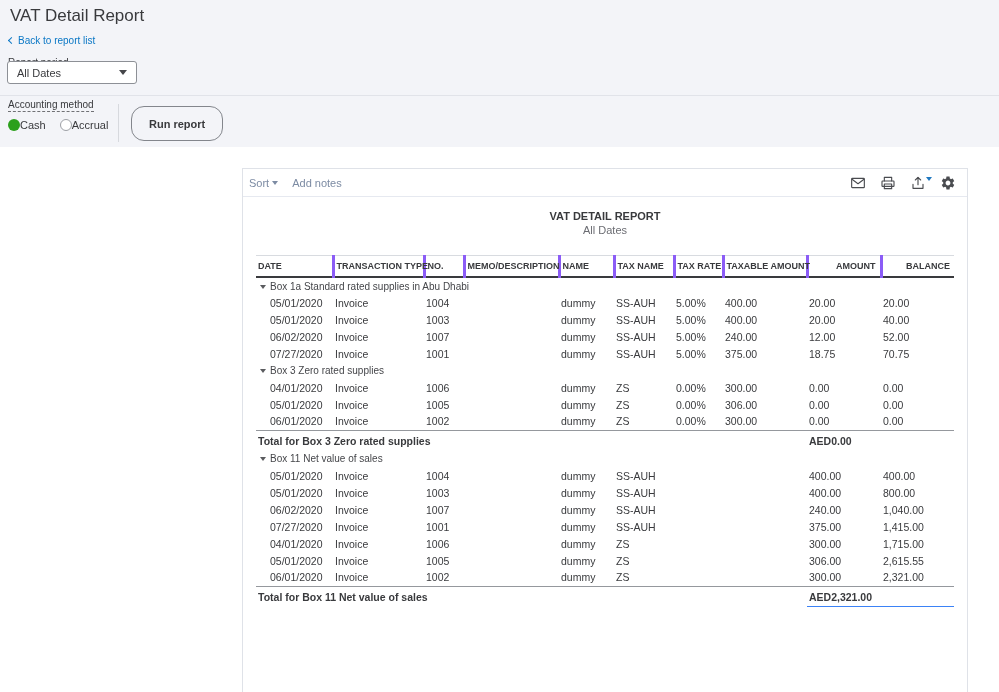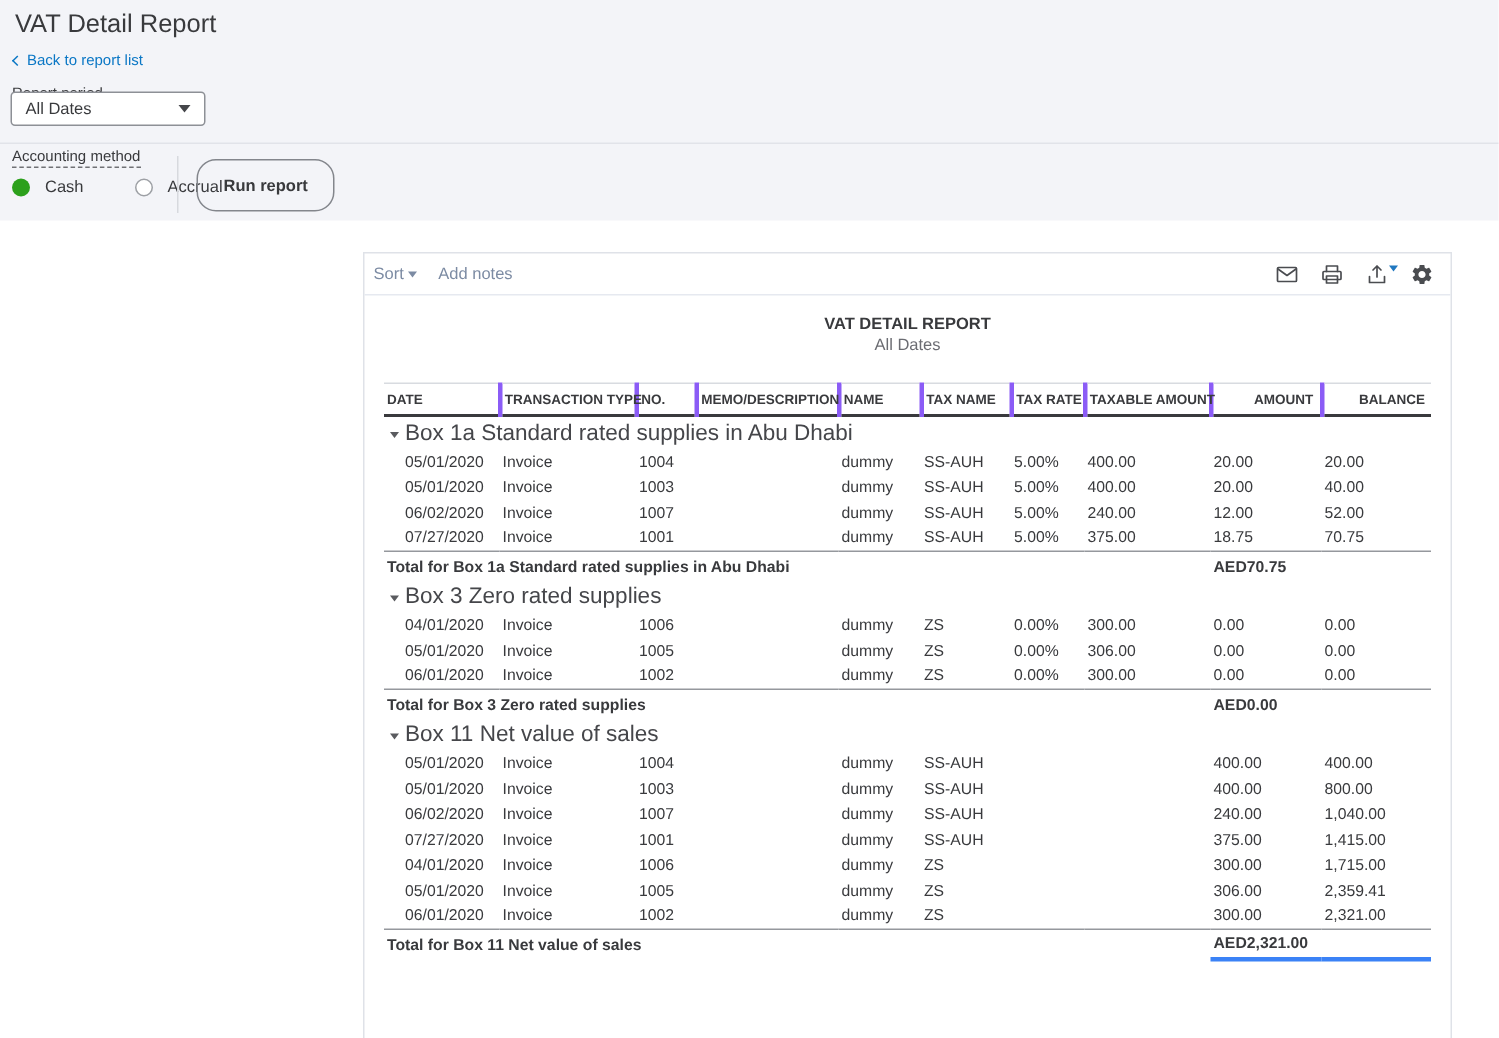"Cash" .radio-row { gap: 10px -> 0 }
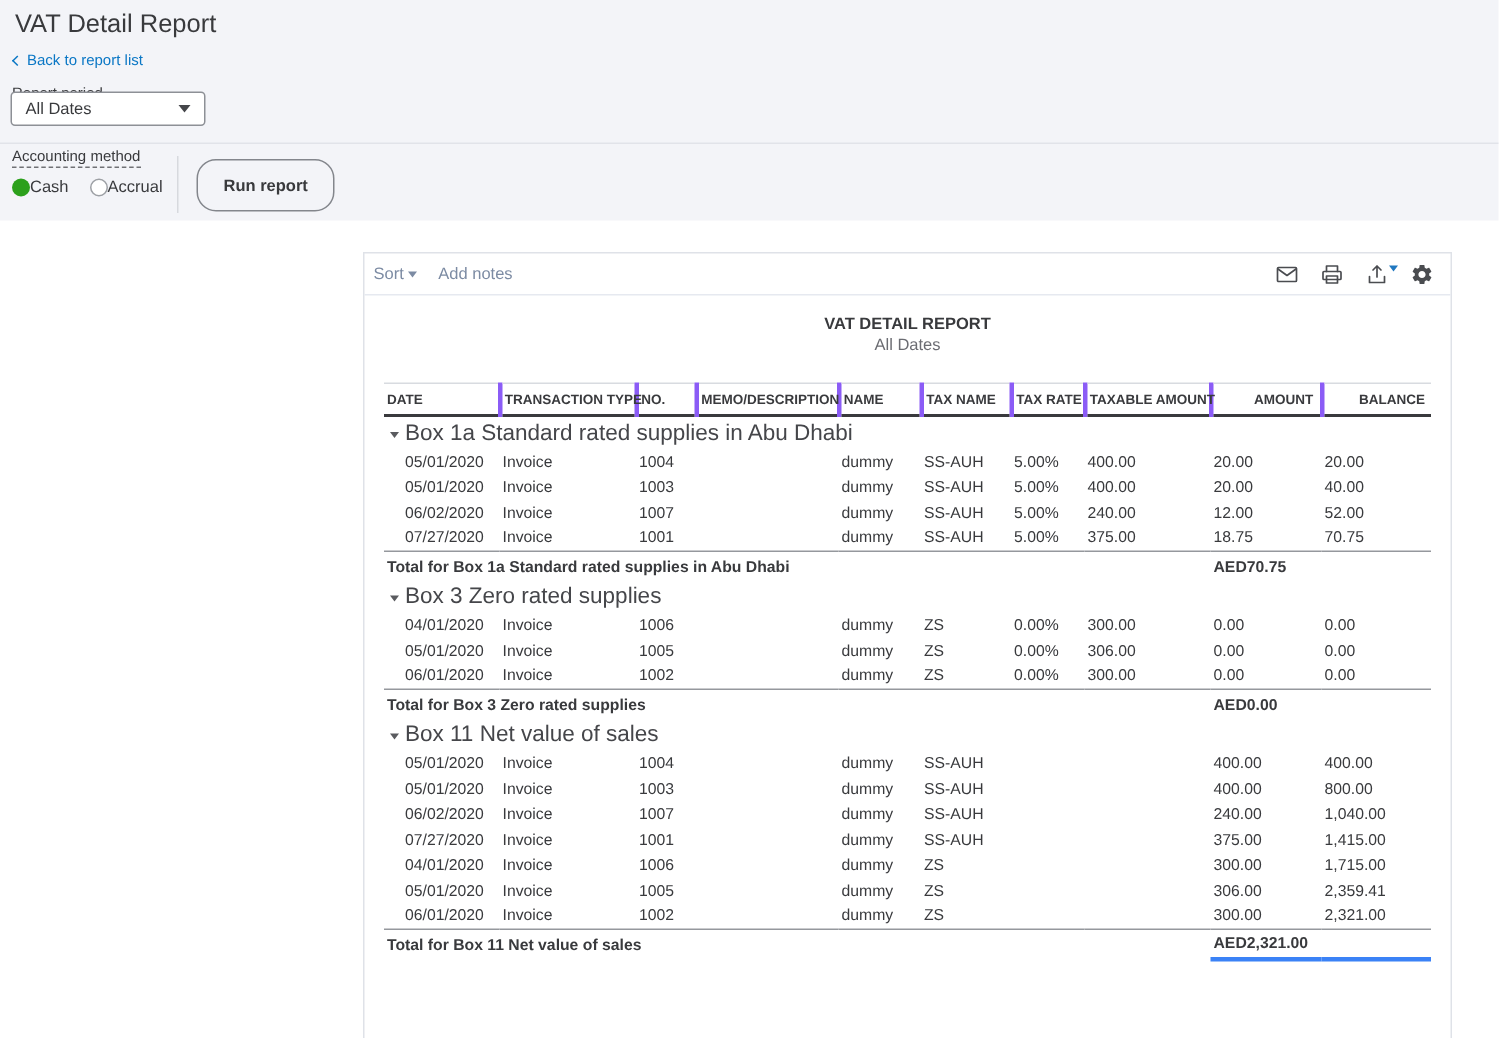"Box 1a Standard rated supplies" tr.section-row td { font-size: 15px -> 10px }
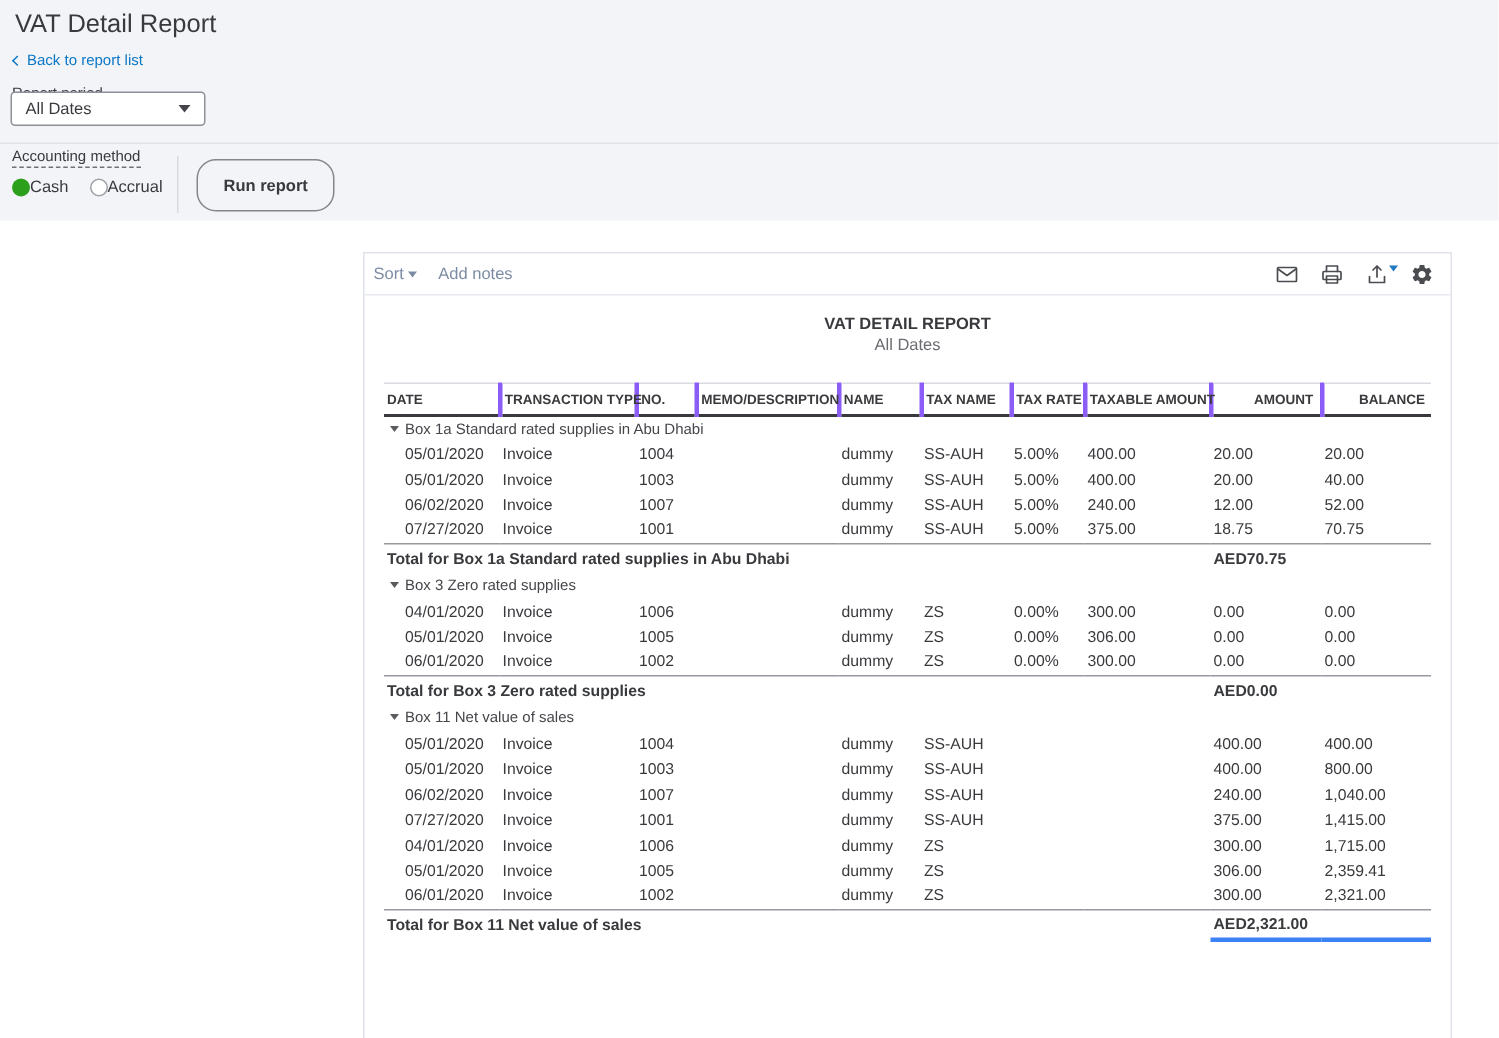"Total for Box 1a Standard" tr.total-row { html: <tr> <td>Total for Box 1a Standard rated supplies in Abu Dhabi</td> <td>AED70.75</td> <td></td> </tr> -> none }
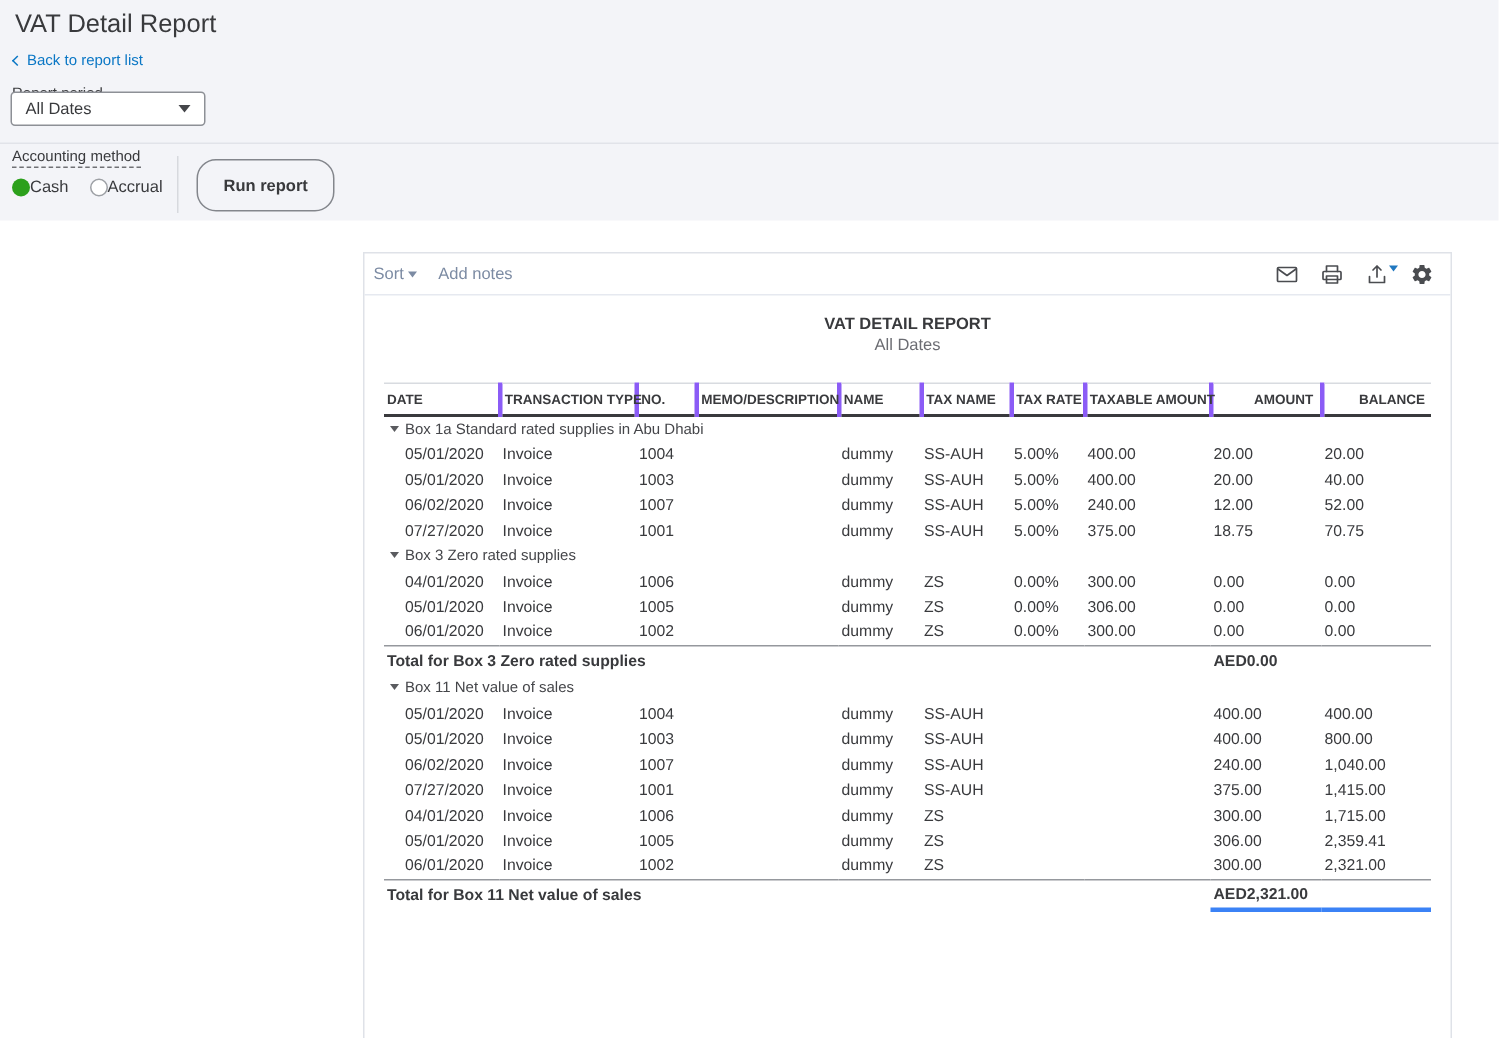"2,359.41" td.r { text: 2,359.41 -> 2,615.55 }
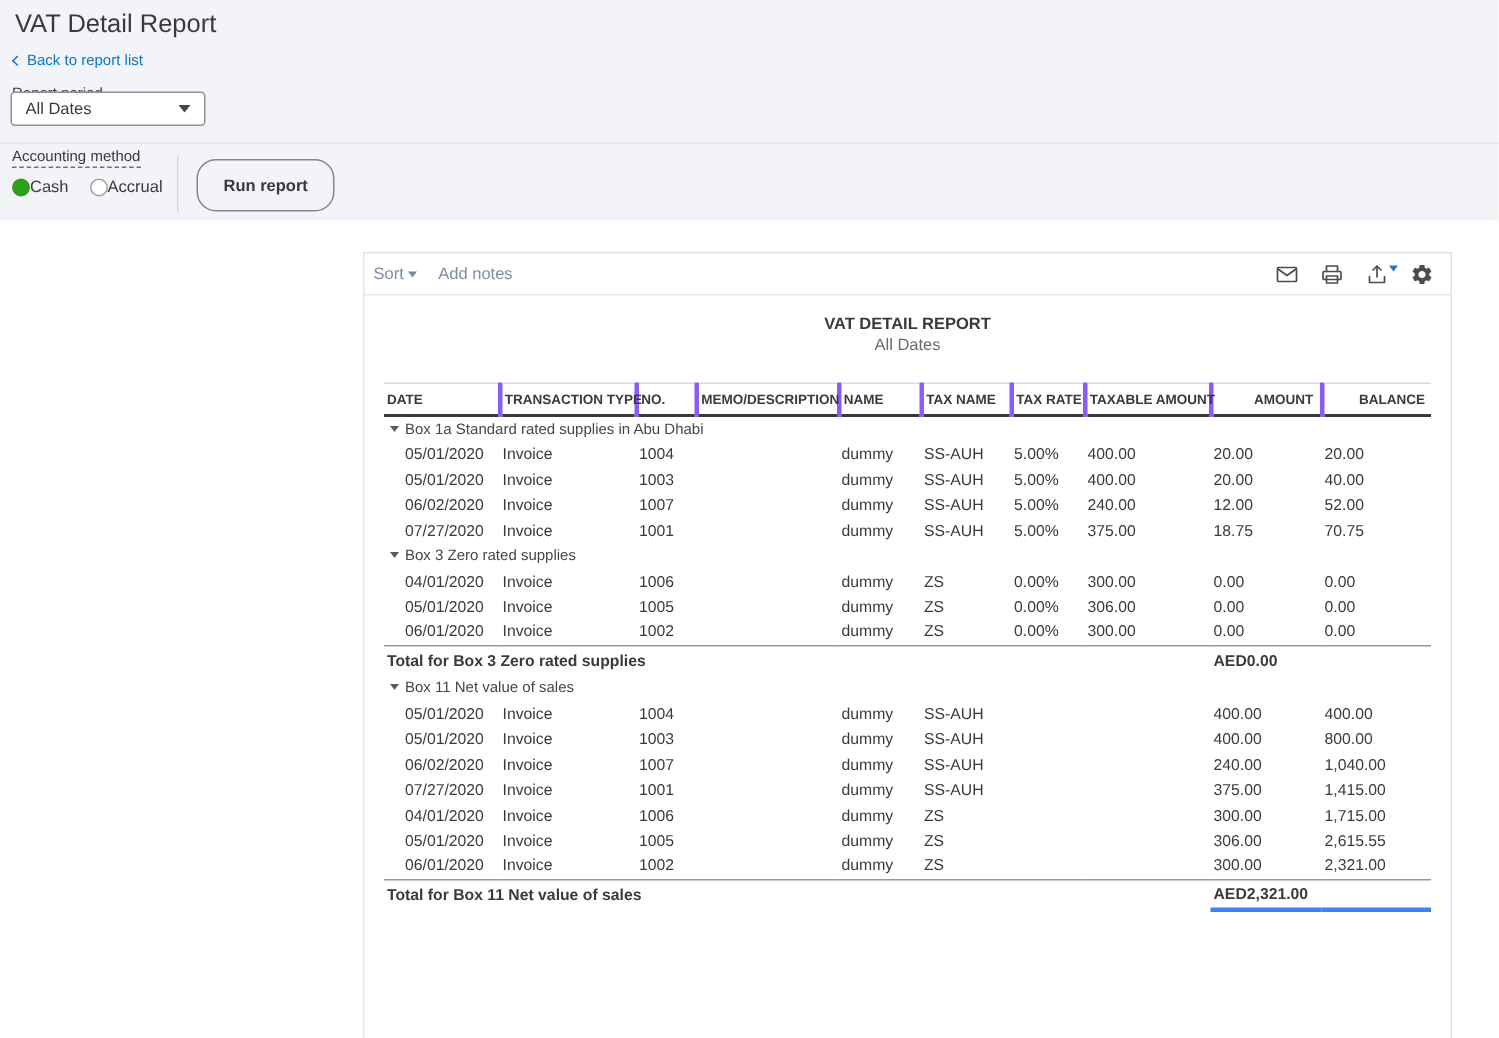"AED2,321.00" tr.total-row td.u { border-bottom: 3px solid #3b82f6 -> 1px solid #3b82f6 }
